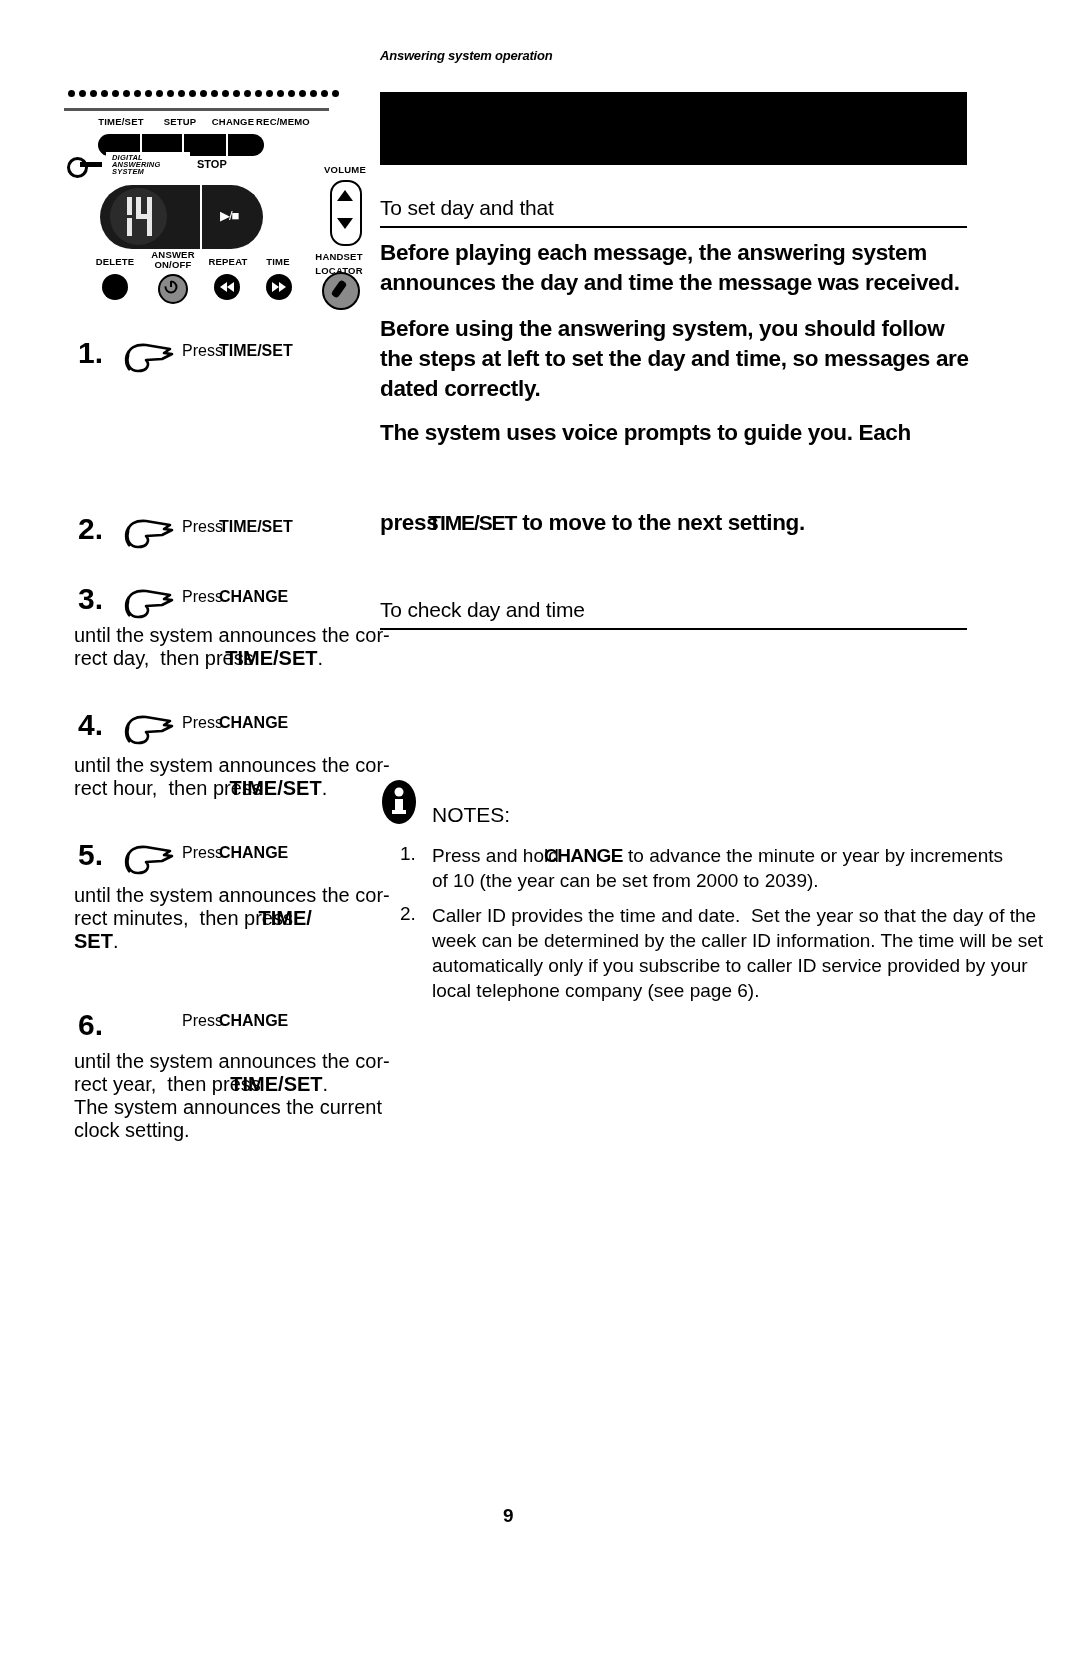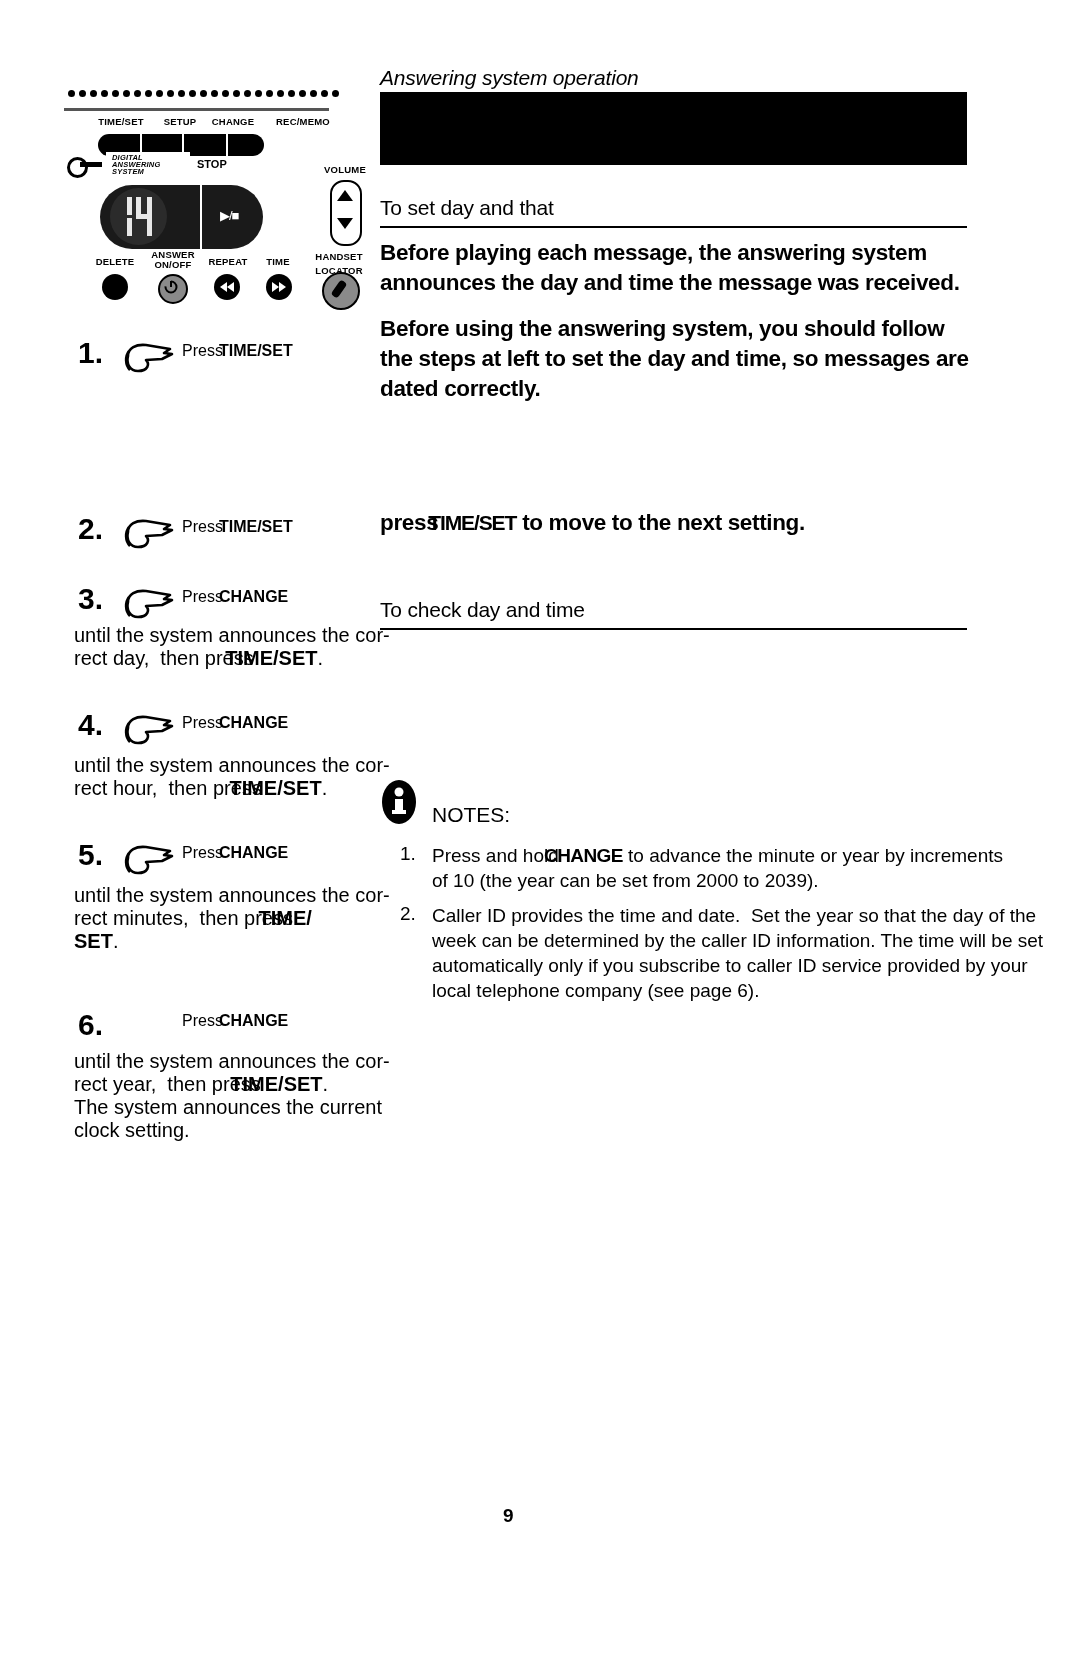"Answering system operation" .running-head { font-size: 21px -> 13px; font-weight: normal -> bold; top: 66px -> 48px }
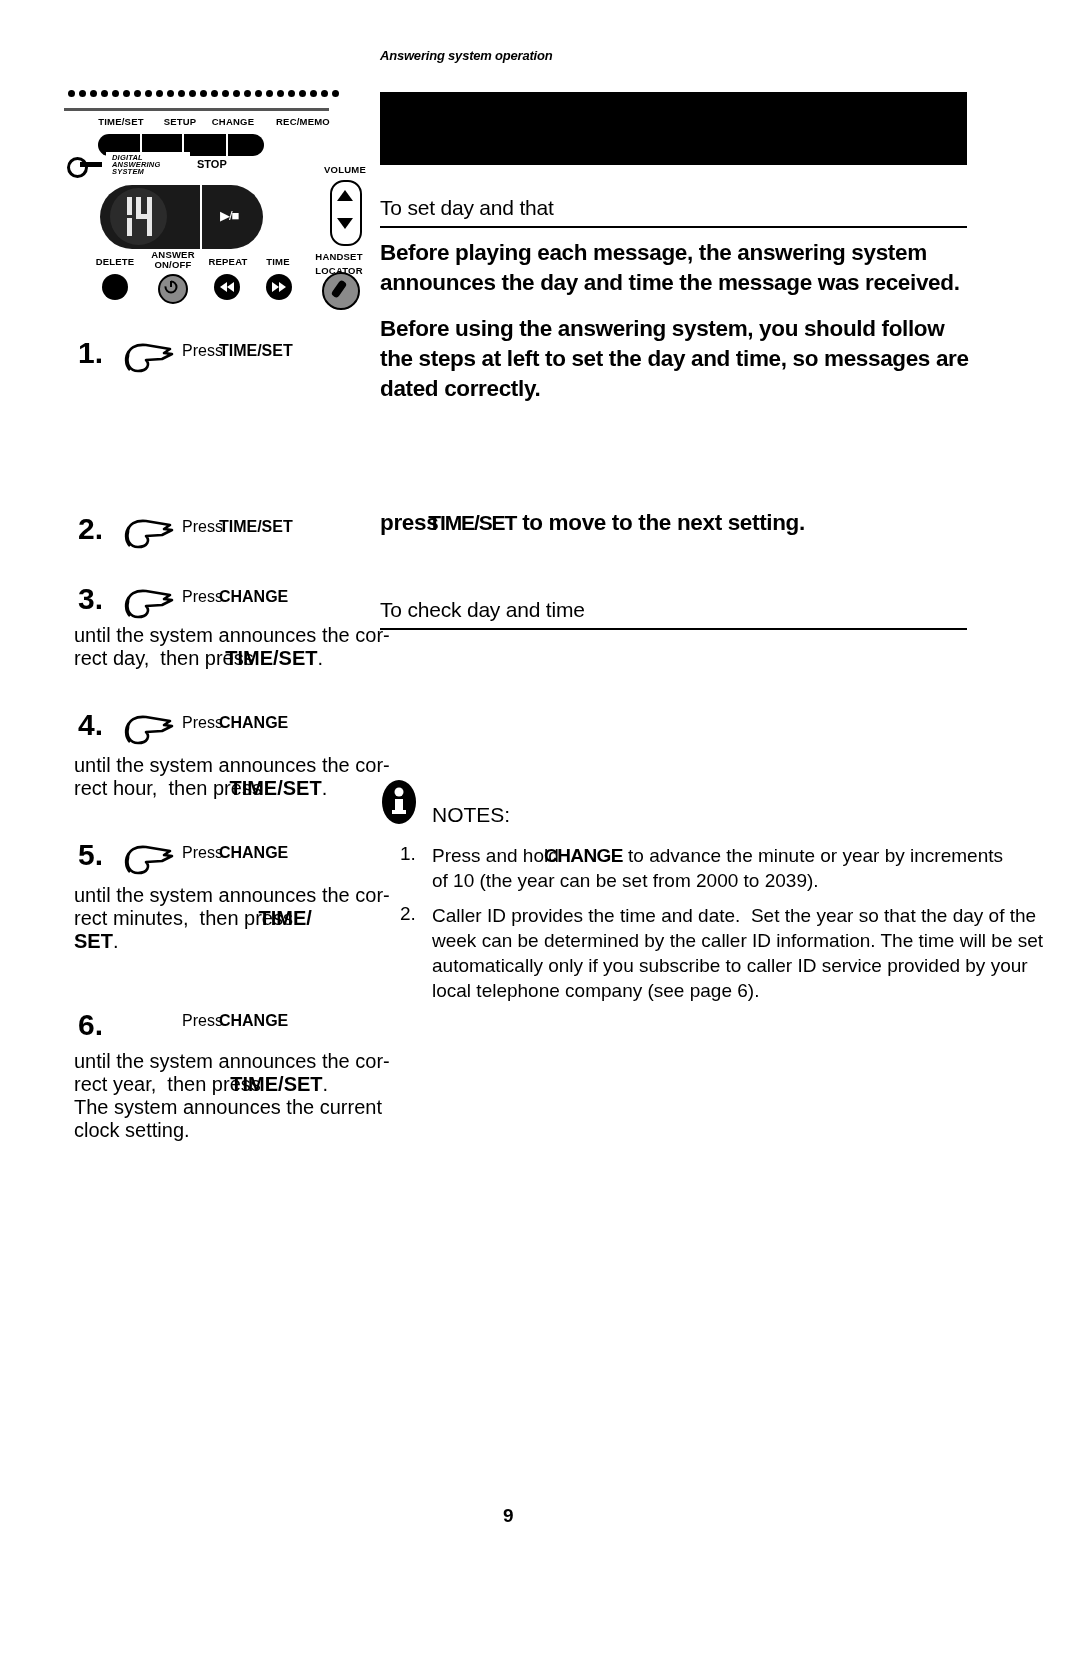"REC/MEMO" div.keylabel { left: 208px -> 188px }
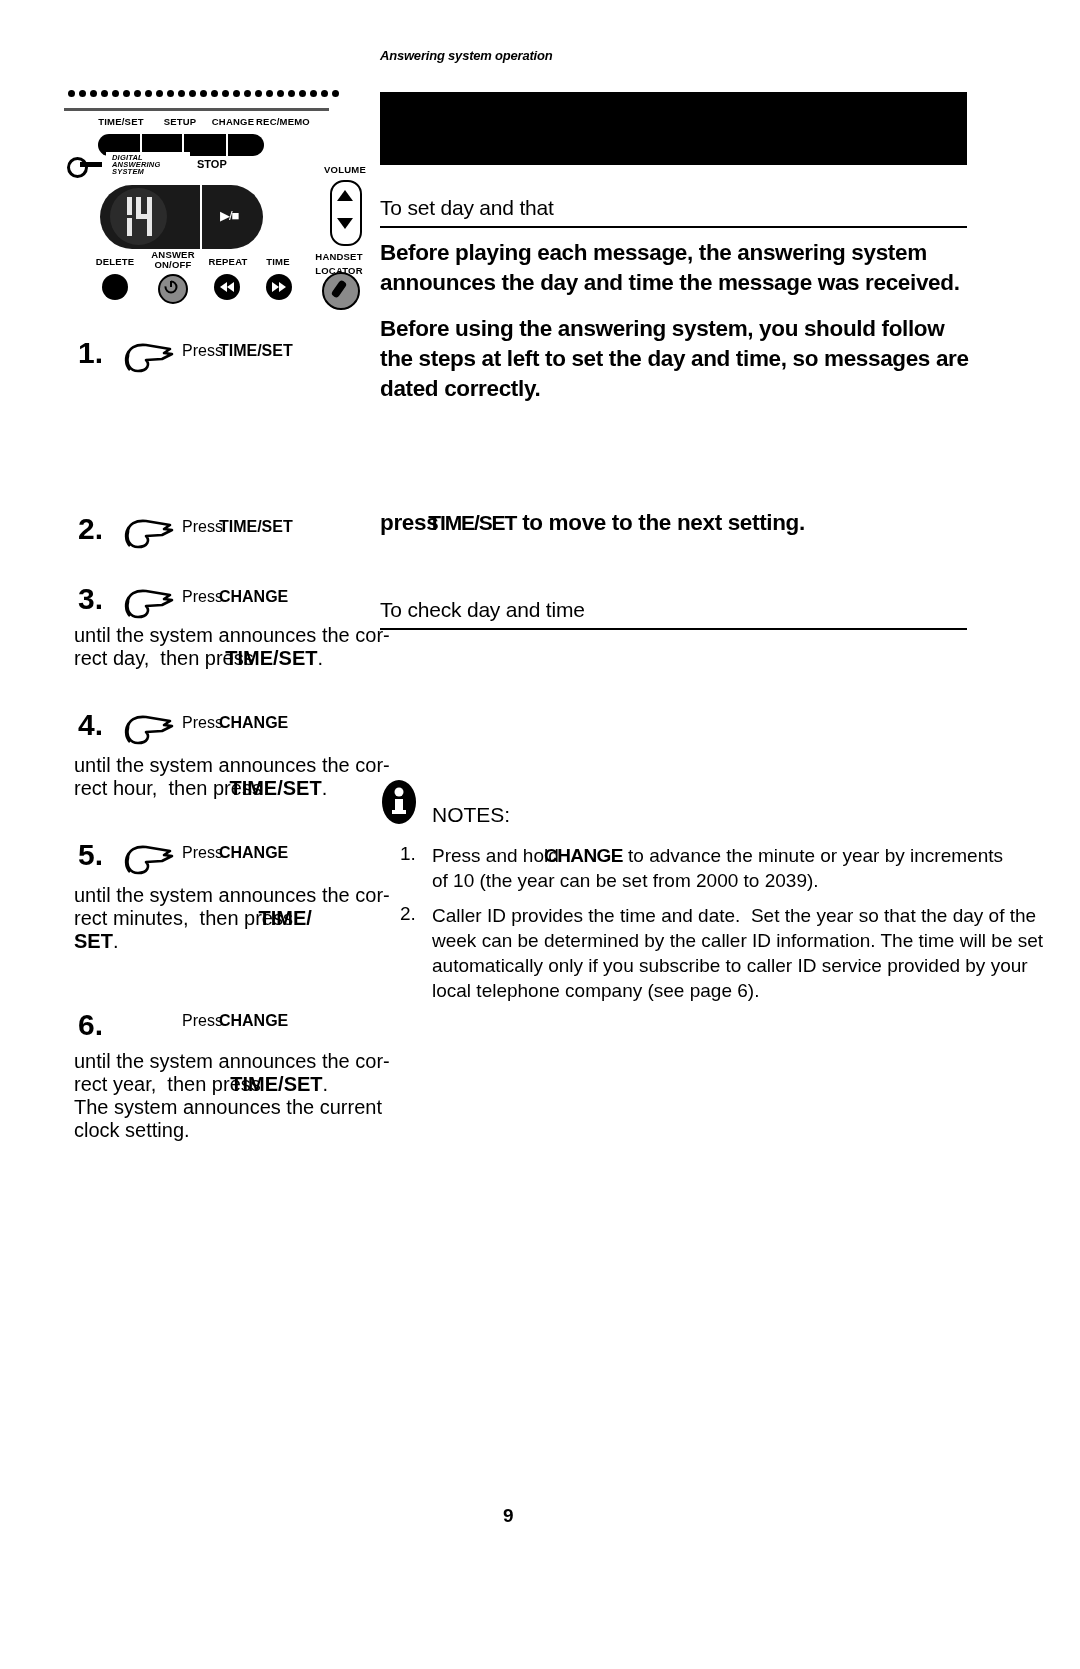"The system uses voice prompts" div.rbody { html: none -> <div>The system uses voice prompts to guide you. Each</div> }
